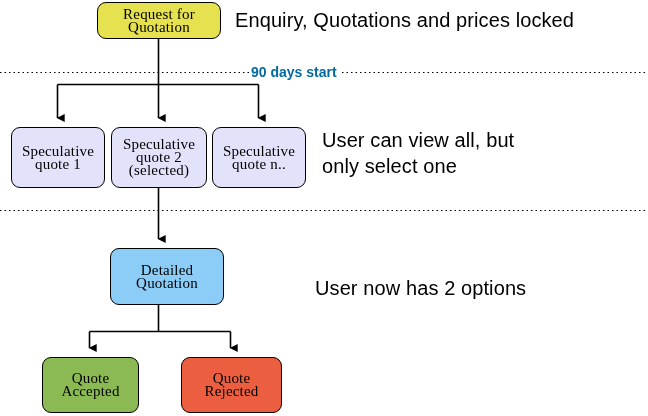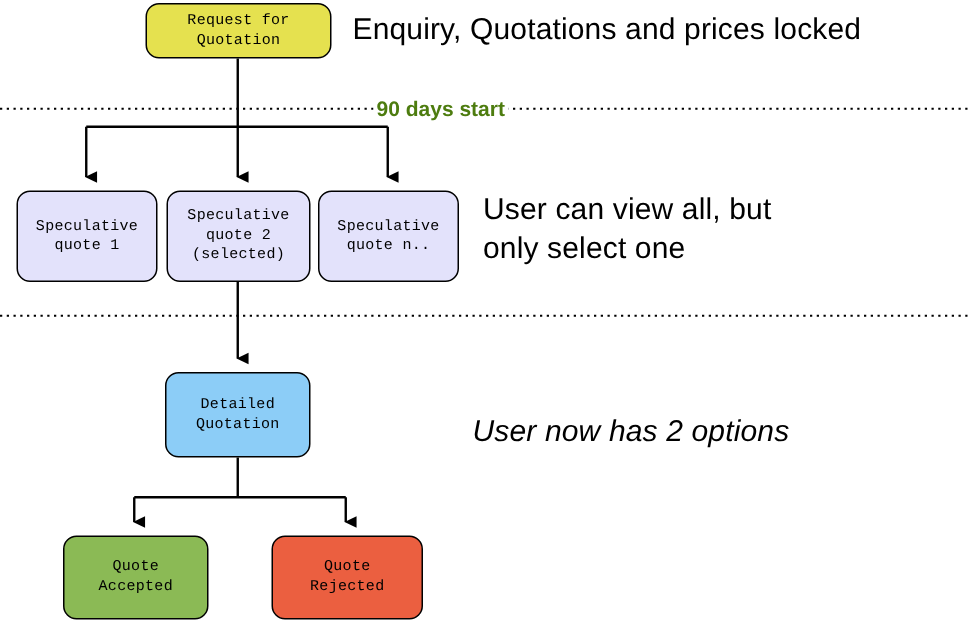"Request for" .node { font-family: Liberation Mono, monospace -> Liberation Serif, serif; font-size: 10px -> 15px }
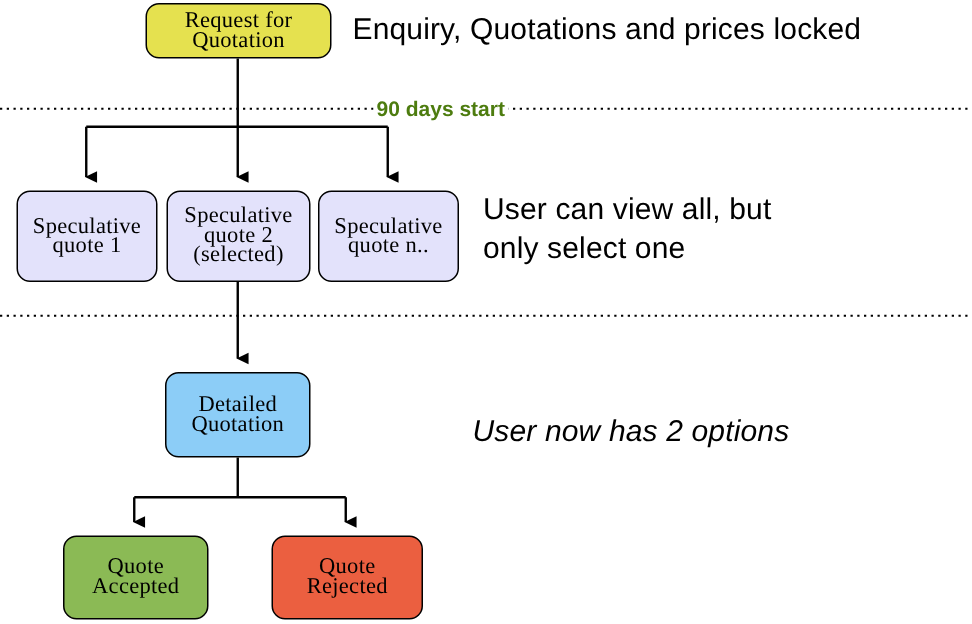"90 days start" .phase-label { color: #4d7c0f -> #0369a1 }
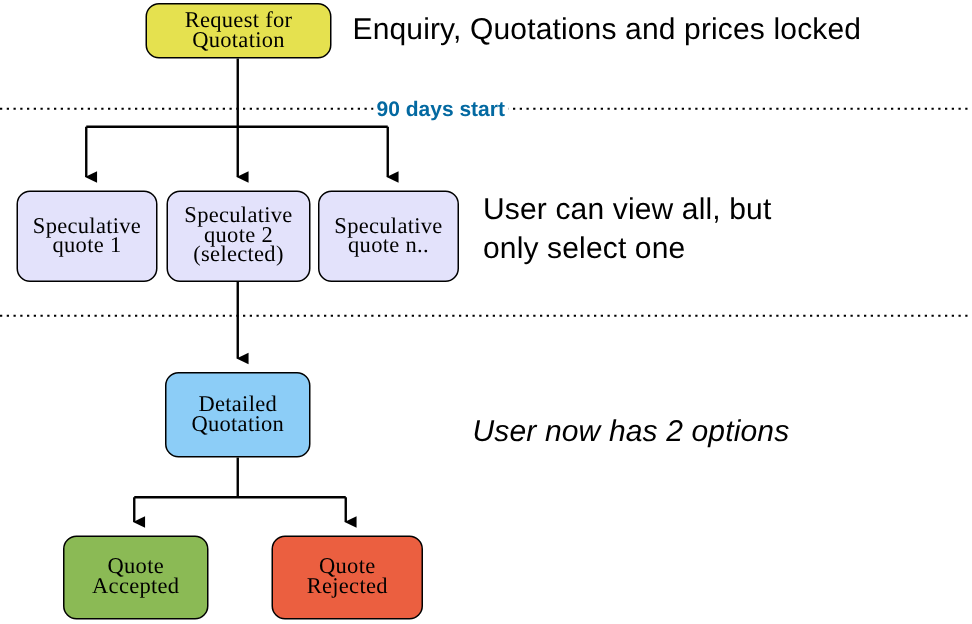"Detailed" div.node { width: 97px -> 114px }
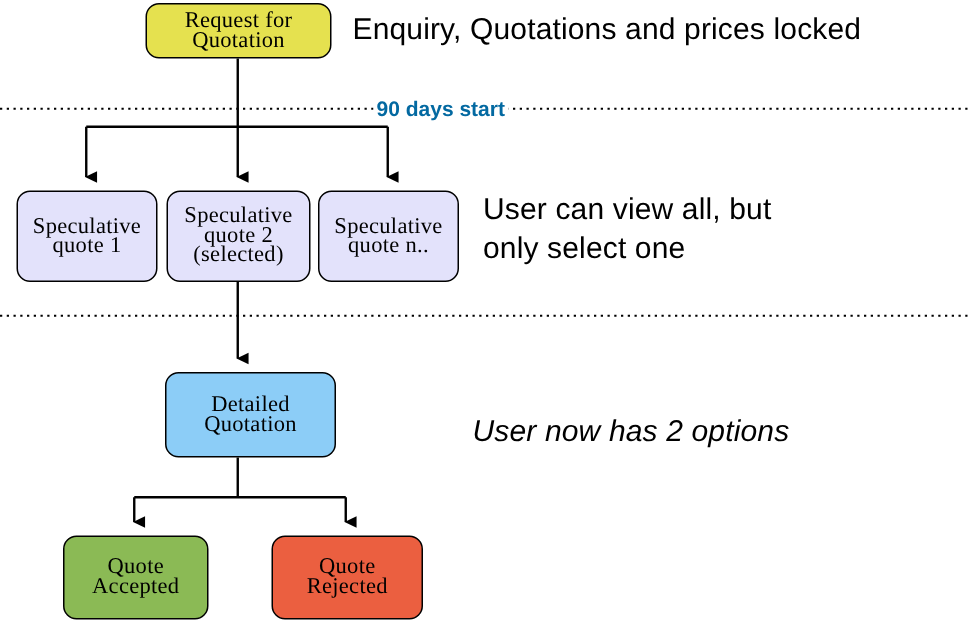"User now has 2 options" div.annotation { font-style: italic -> none }
